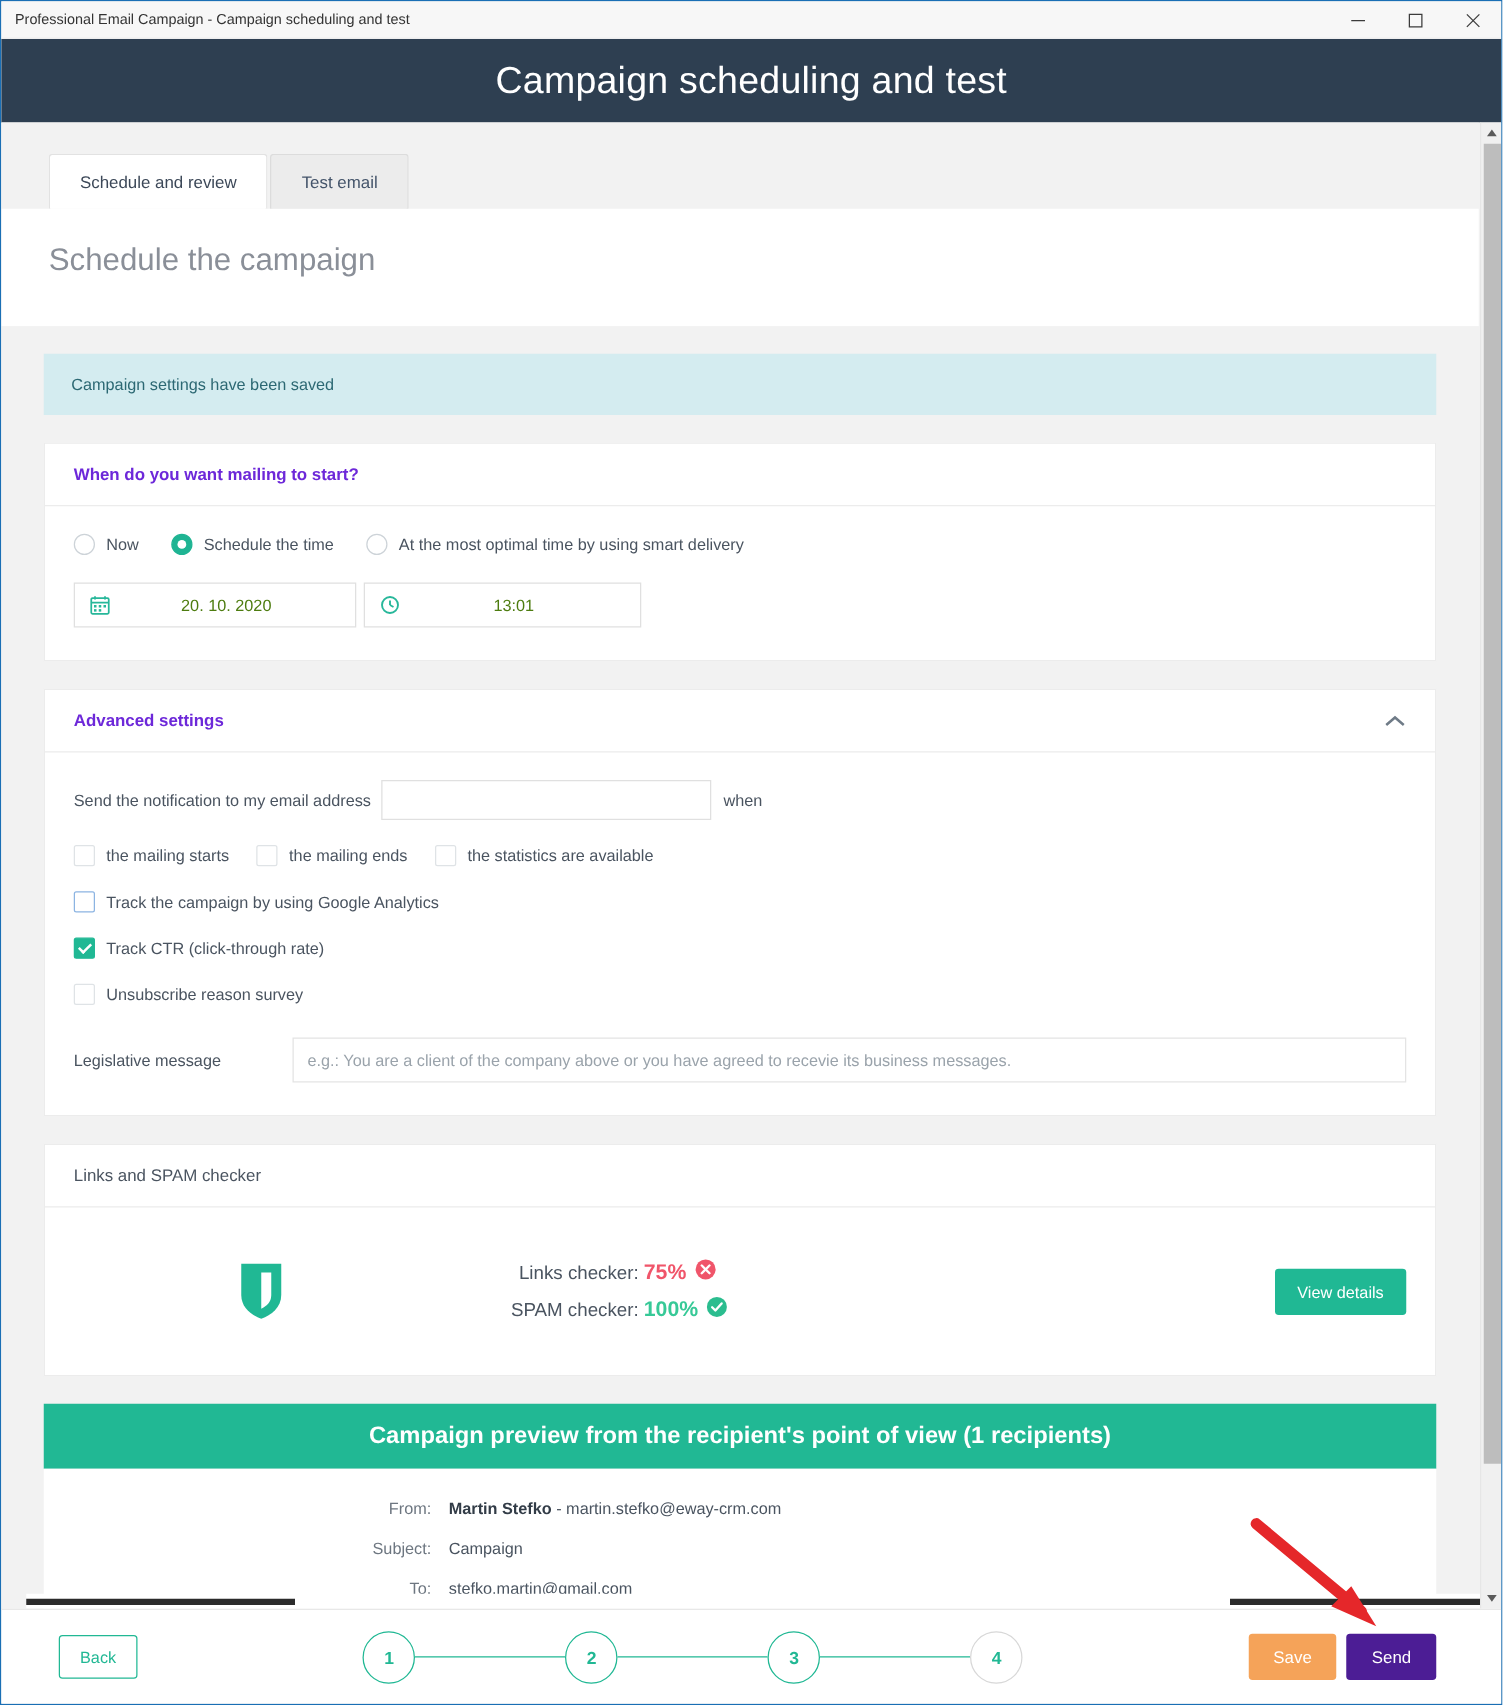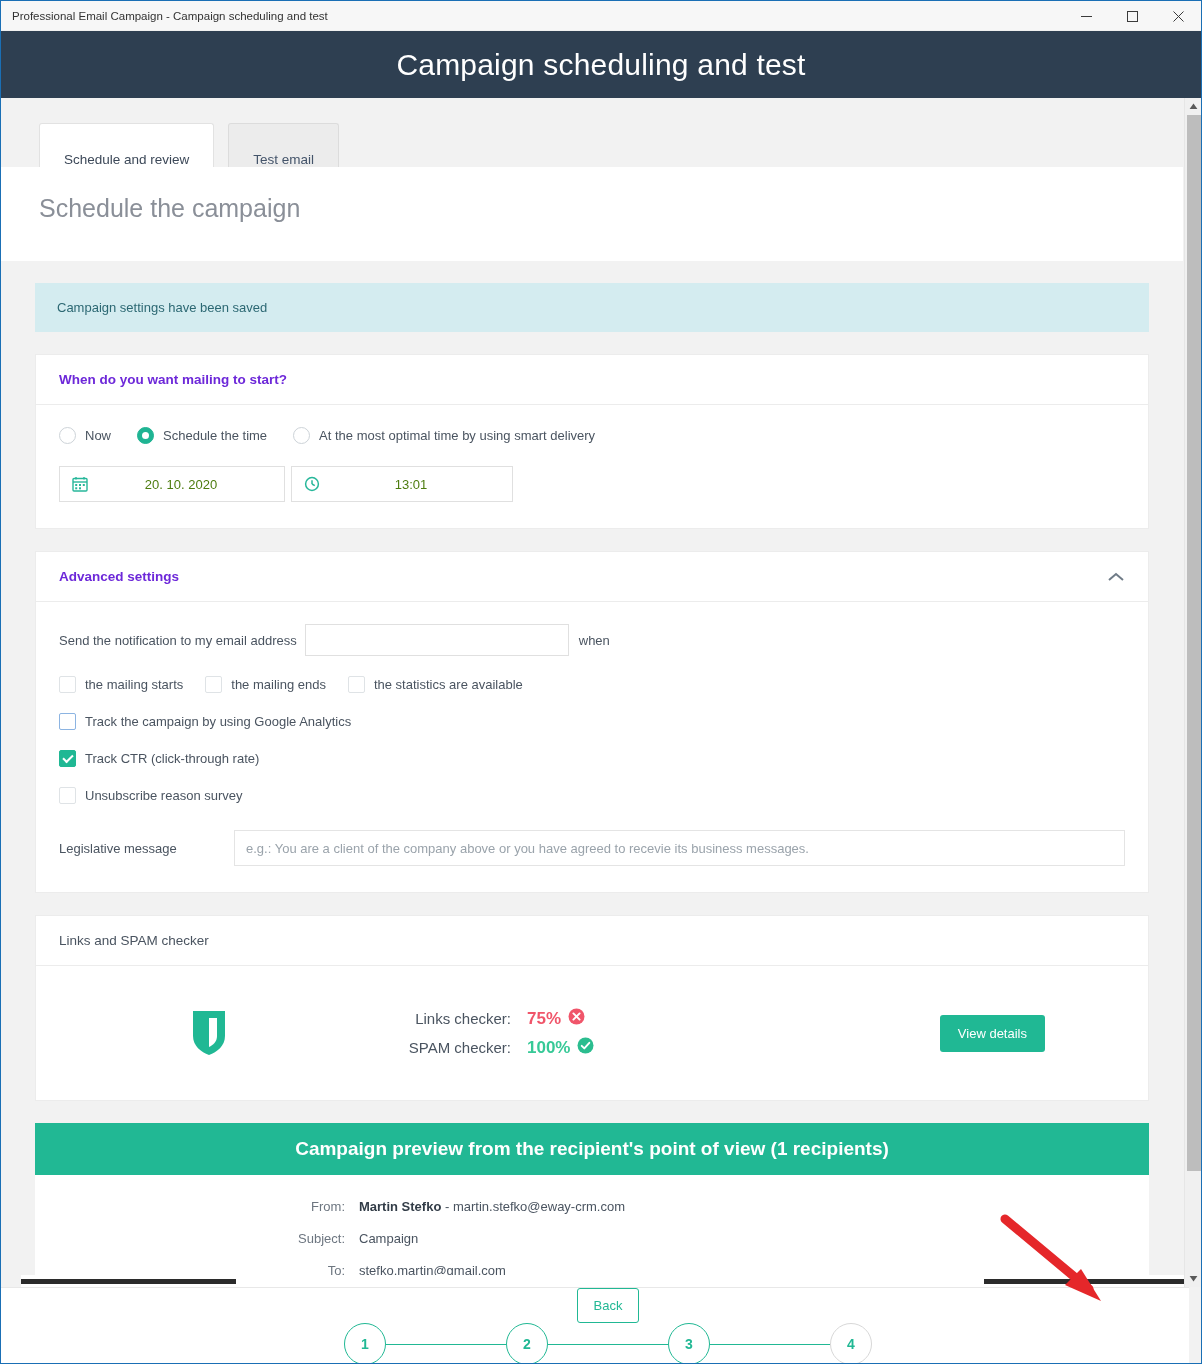"Schedule and review" .tab { align-items: flex-end -> center; margin-right: 14px -> 2px }
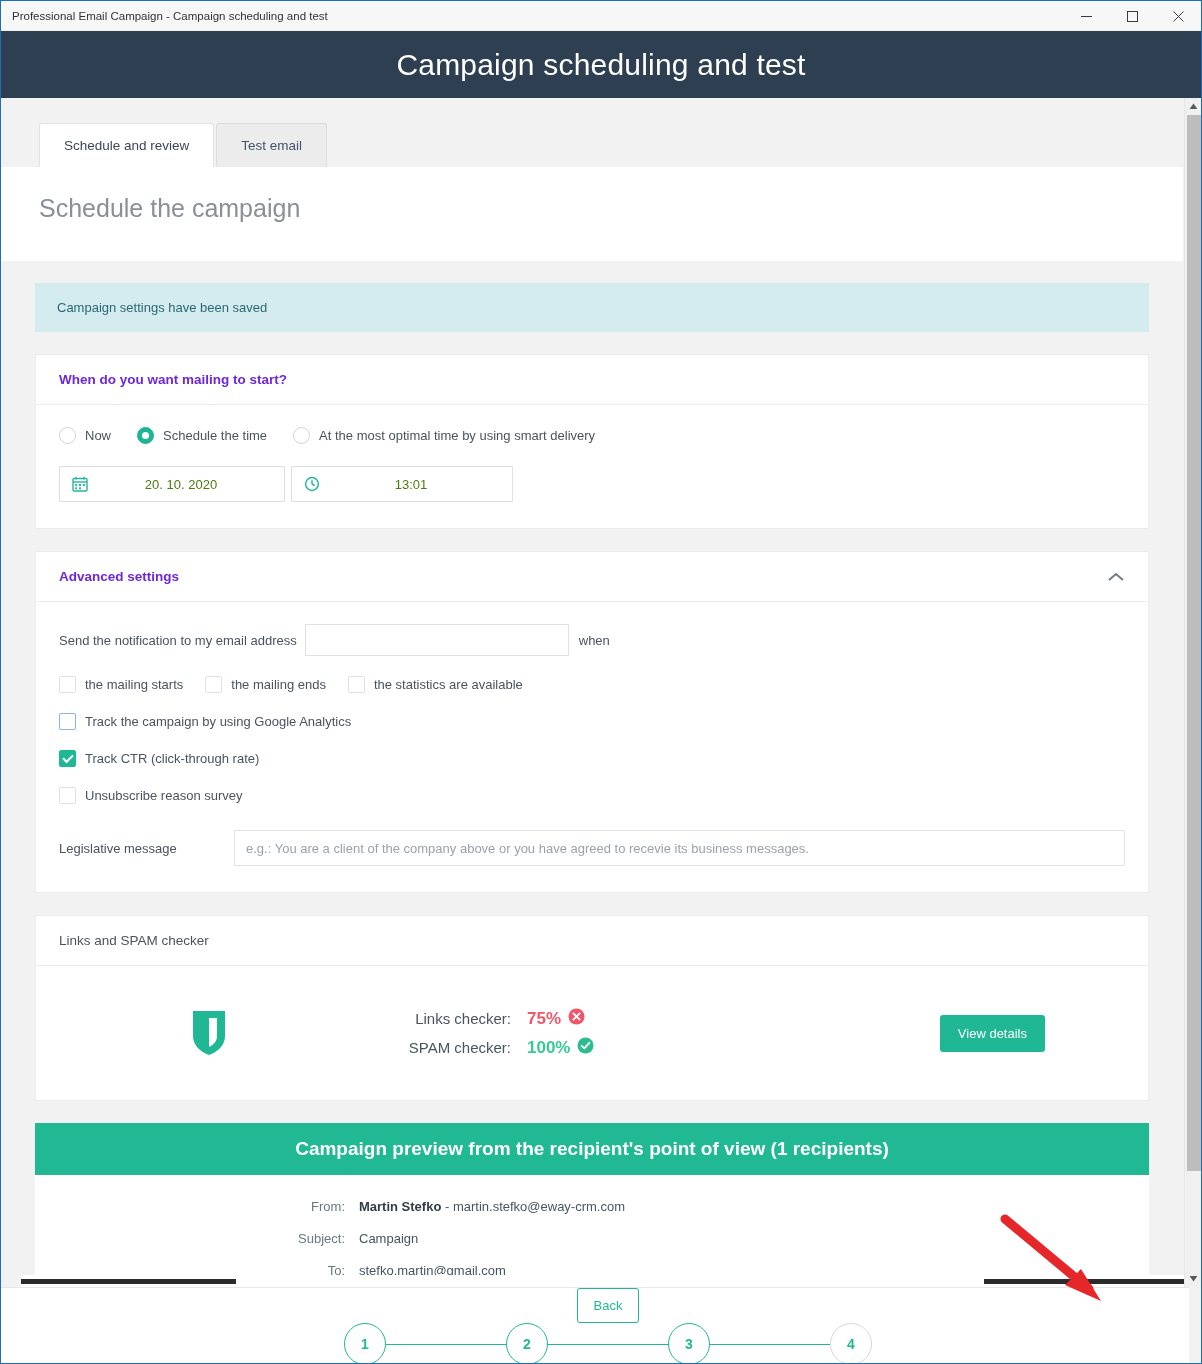"Links checker:" .stat-name { margin-right: 16px -> 4px }
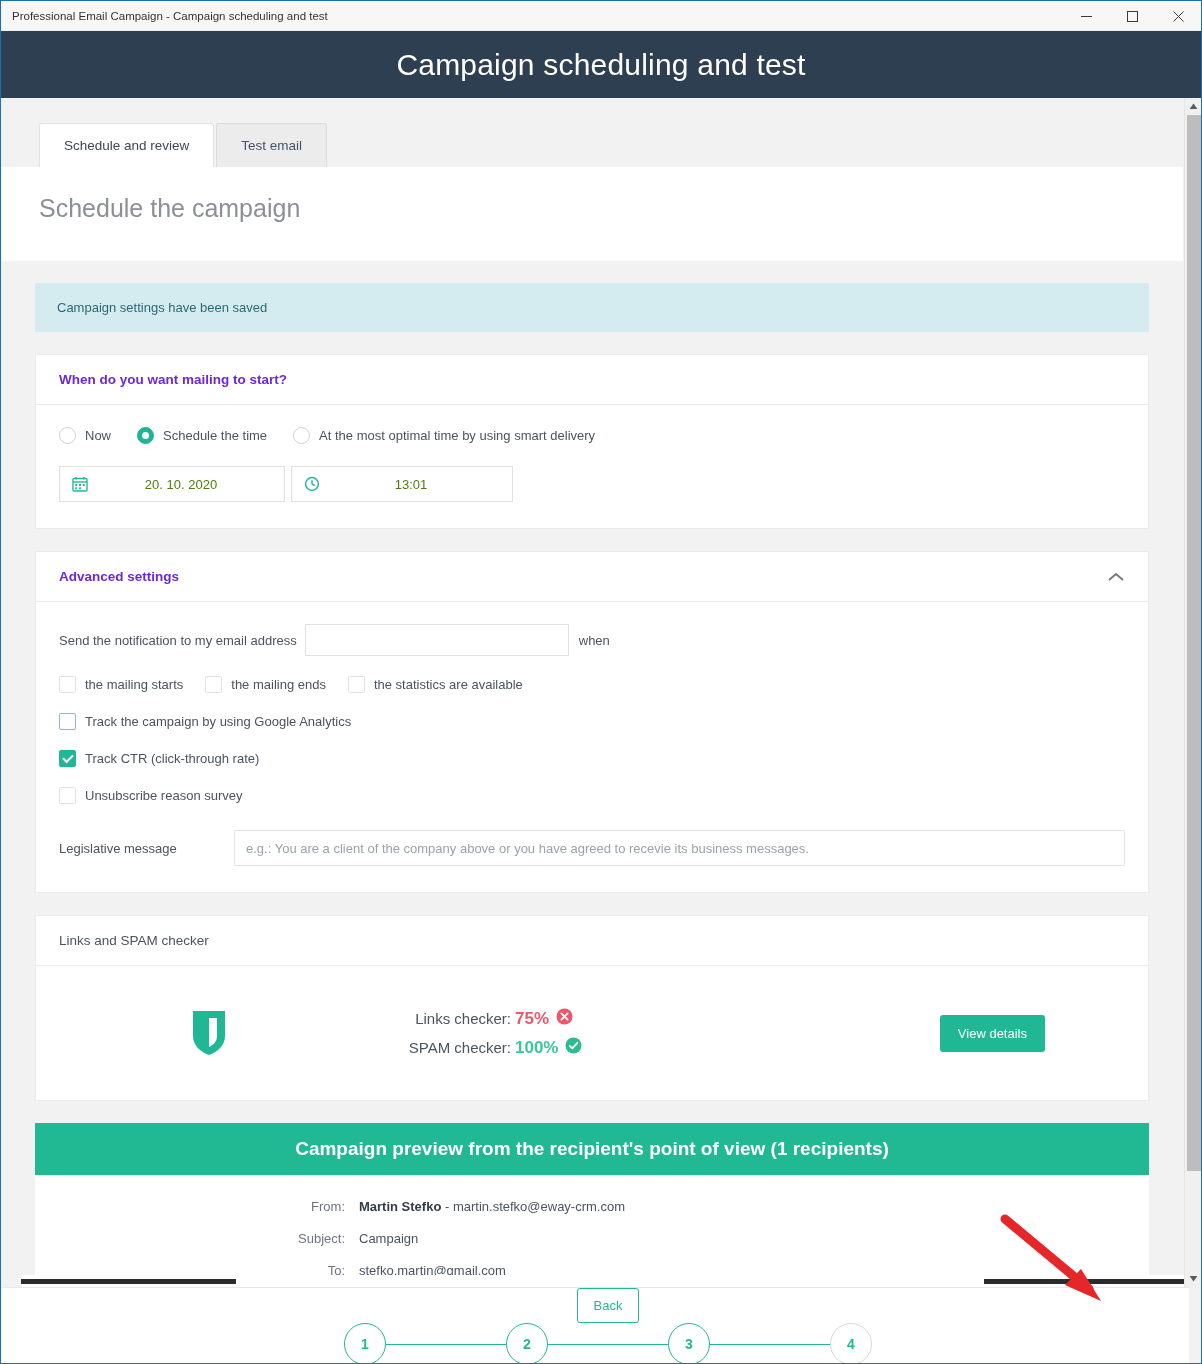"View details" .btn-view { margin-right: 80px -> none }
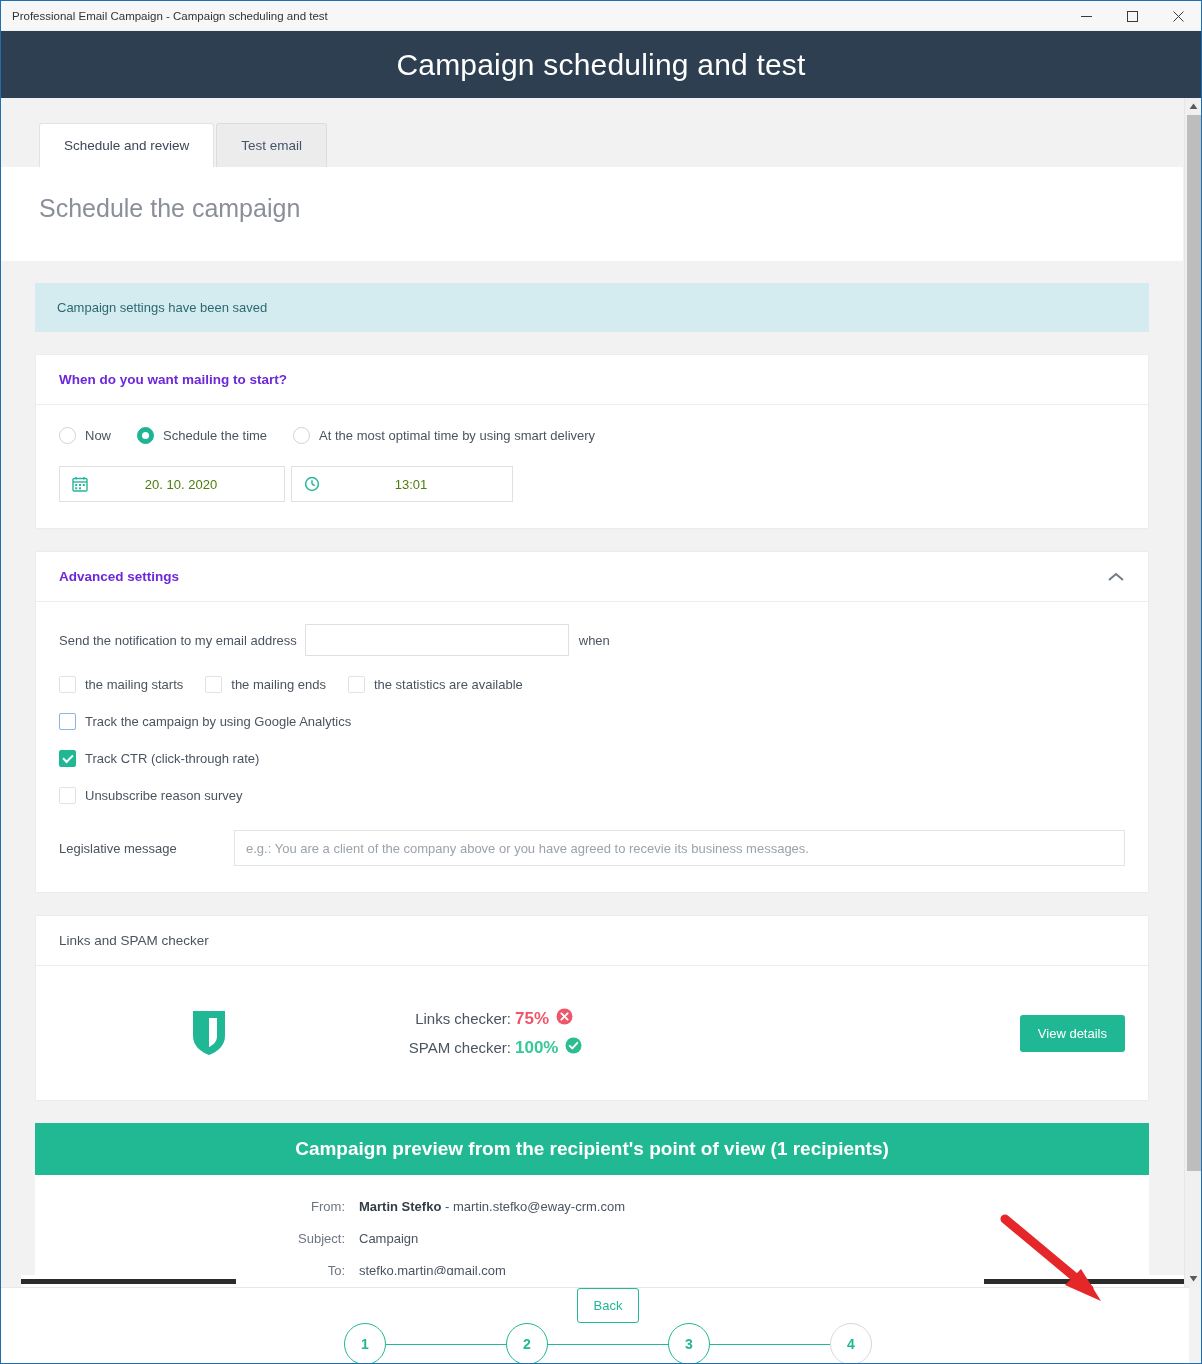"Back" .footer { flex-direction: column -> none; right: 12px -> 0 }
